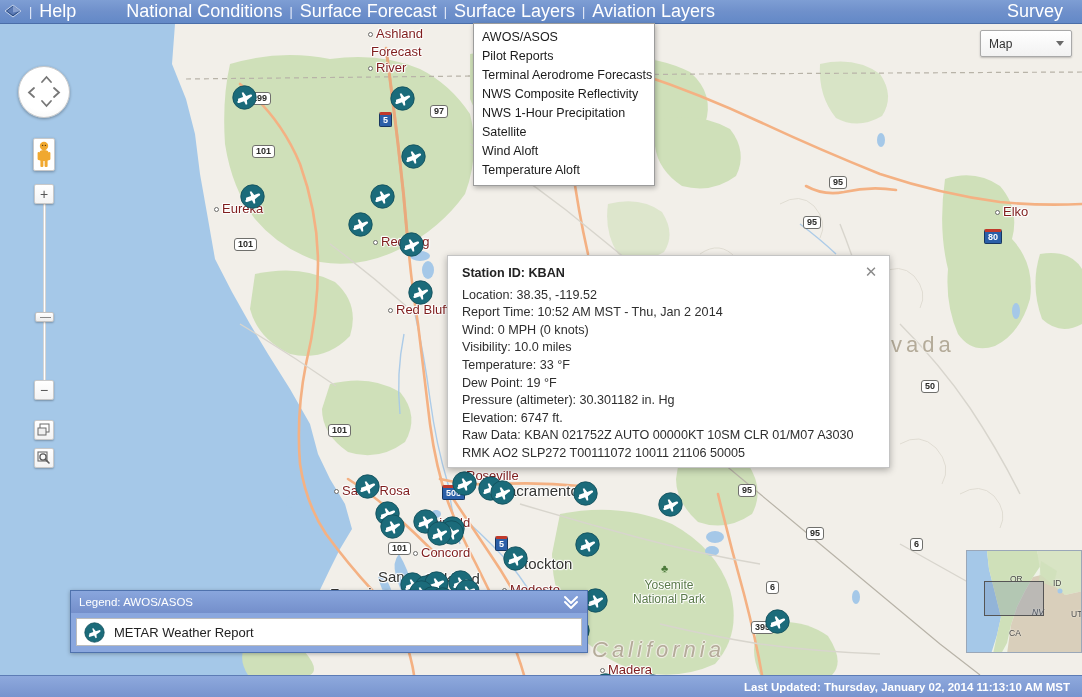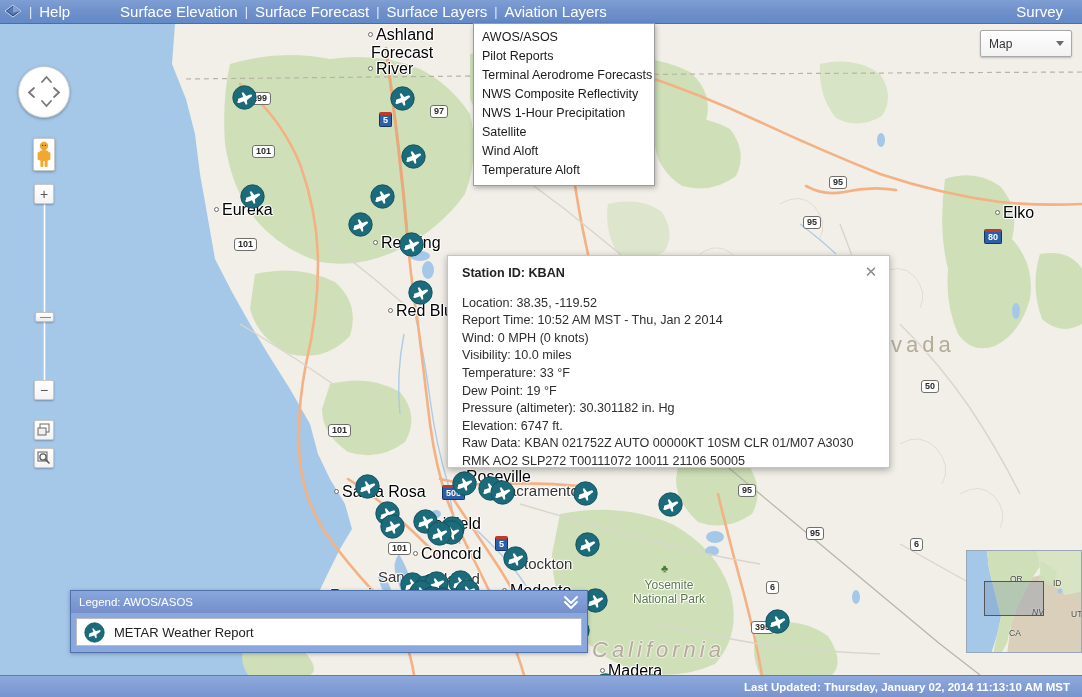"Help" .nav-link { font-size: 15px -> 18px }
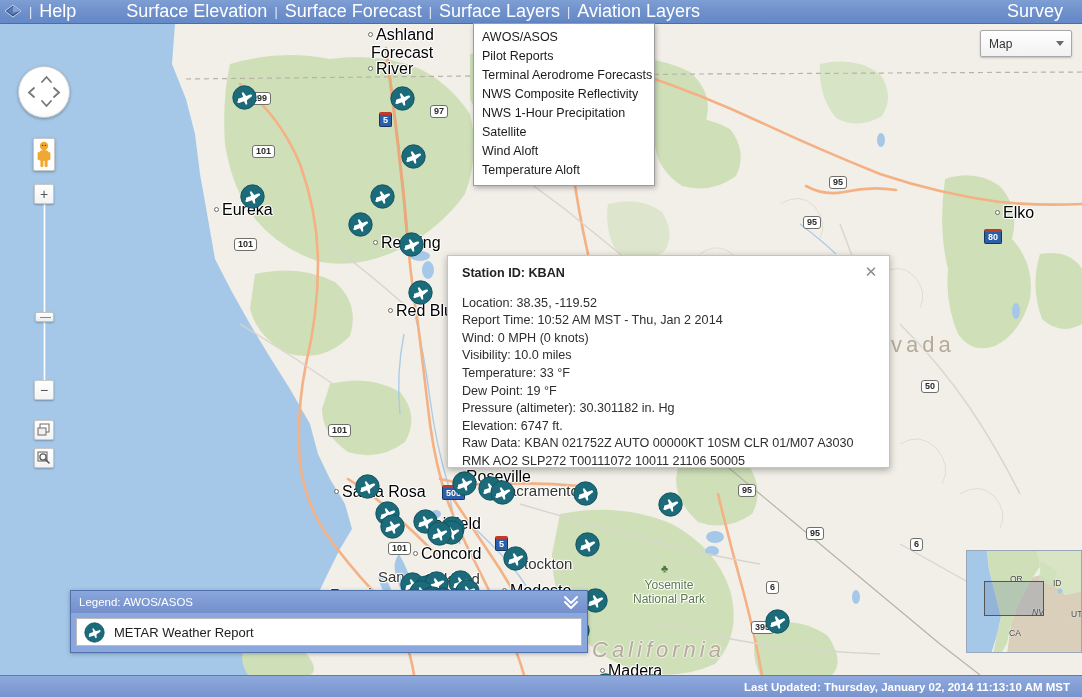"Surface Elevation" a.nav-link { text: Surface Elevation -> National Conditions }
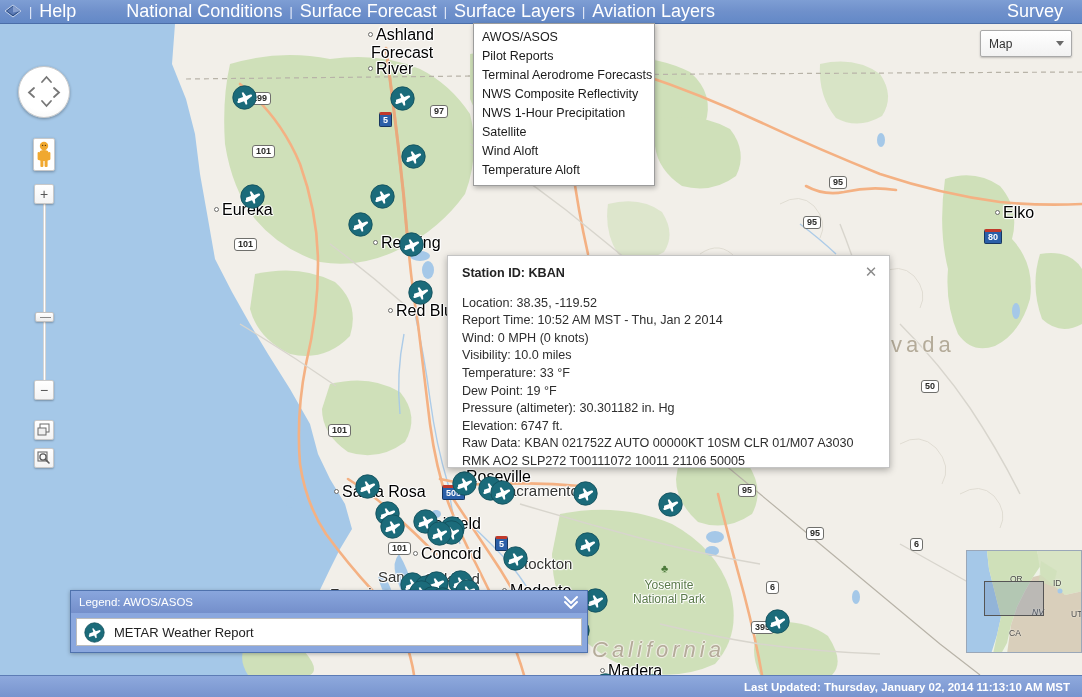"Ashland" .mlabel.city { color: #000000 -> #7f1d1d; font-size: 16px -> 13px }
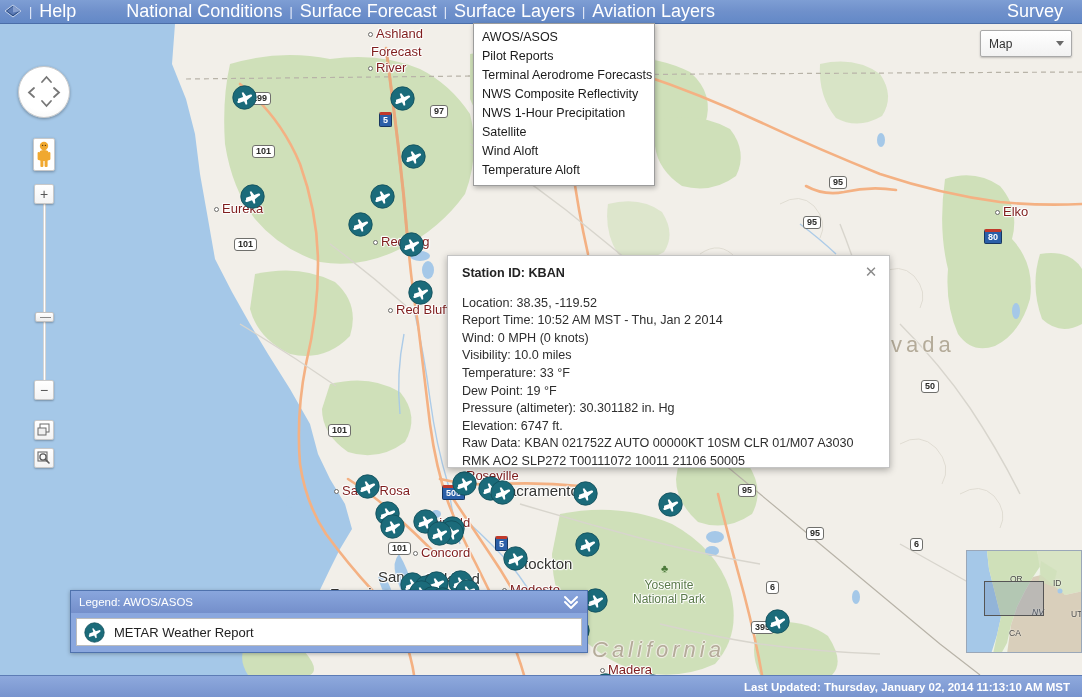"Station ID: KBAN" #popup-title { margin-bottom: 12px -> 4px }
